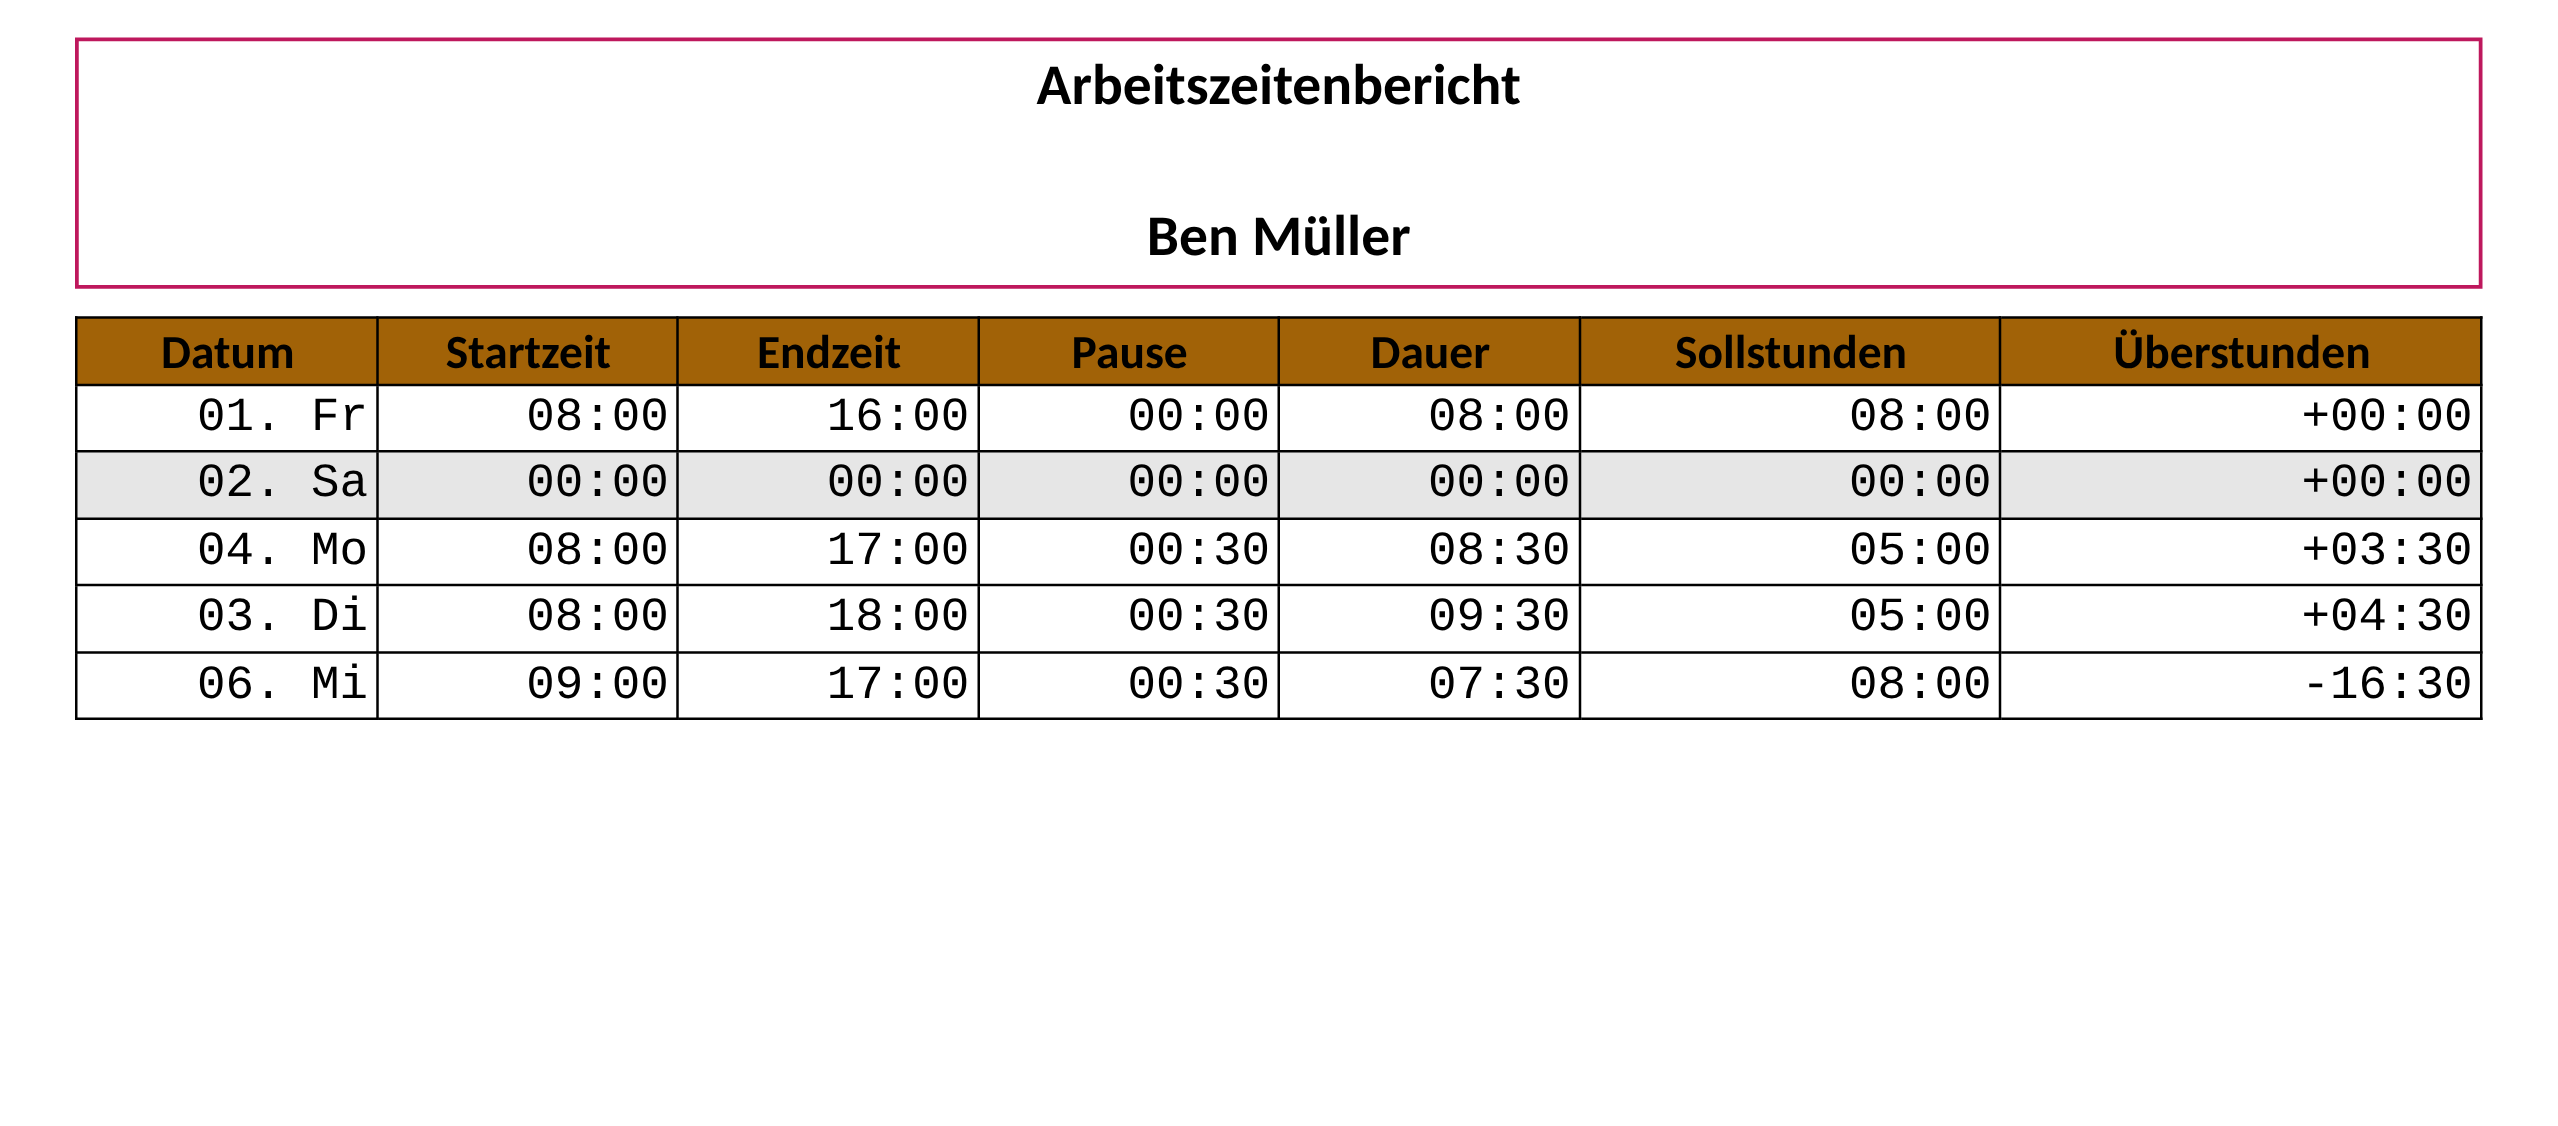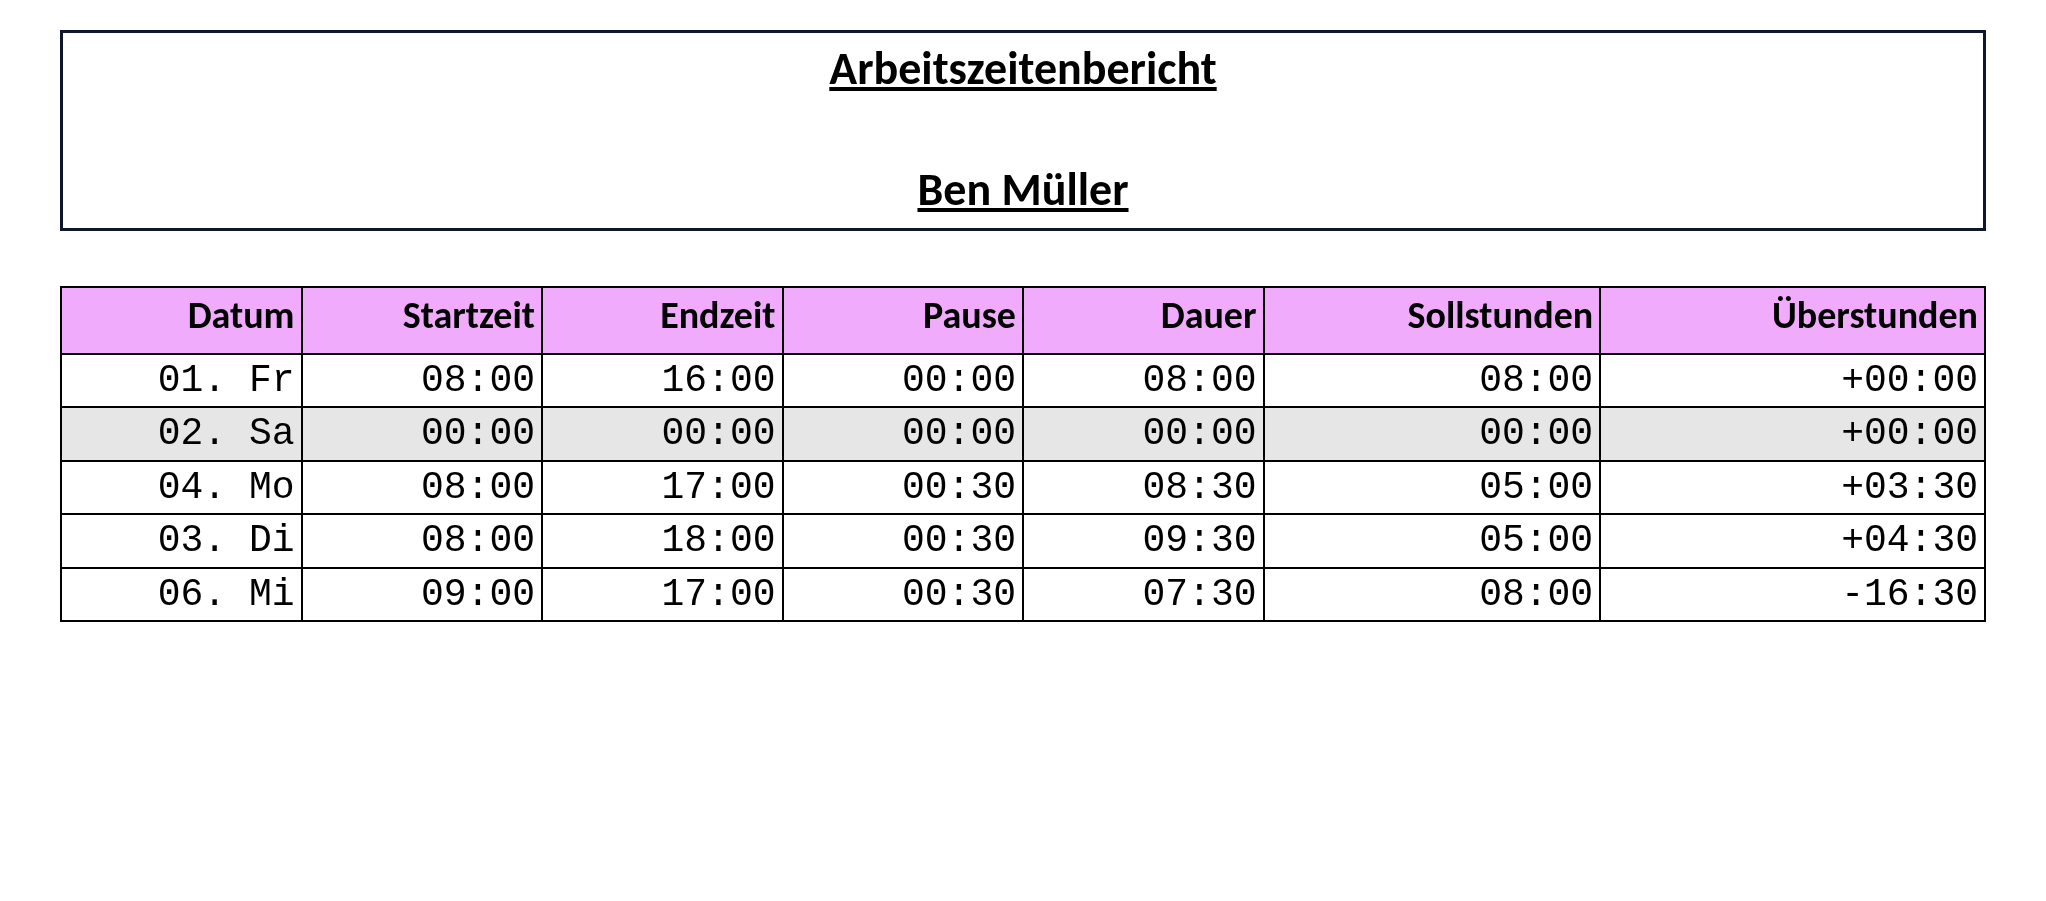"Arbeitszeitenbericht" .header-box { border: 3px solid #0f172a -> 3px solid #be185d; margin-bottom: 55px -> 22px; text-decoration: underline -> none }
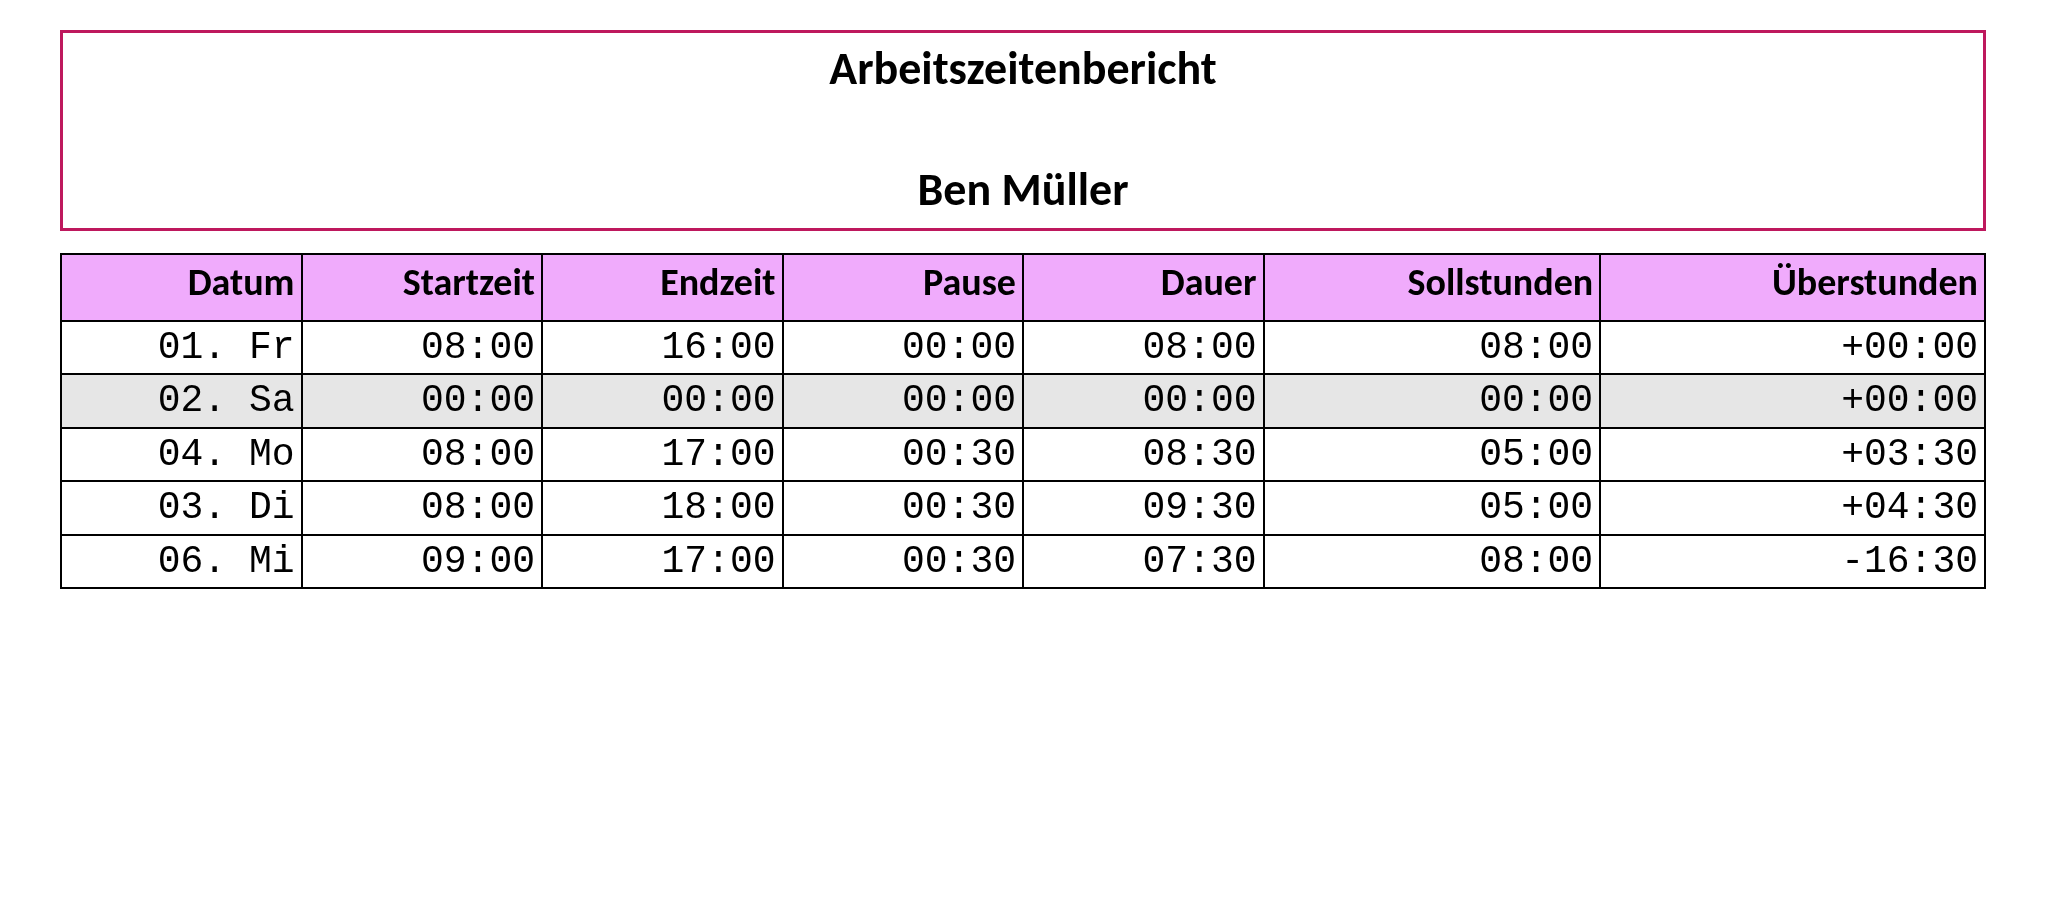"Datum" th { background: #f0abfc -> #a16207; padding: 4px 6px 13px 8px -> 4px 6px 0 8px; text-align: right -> center }
